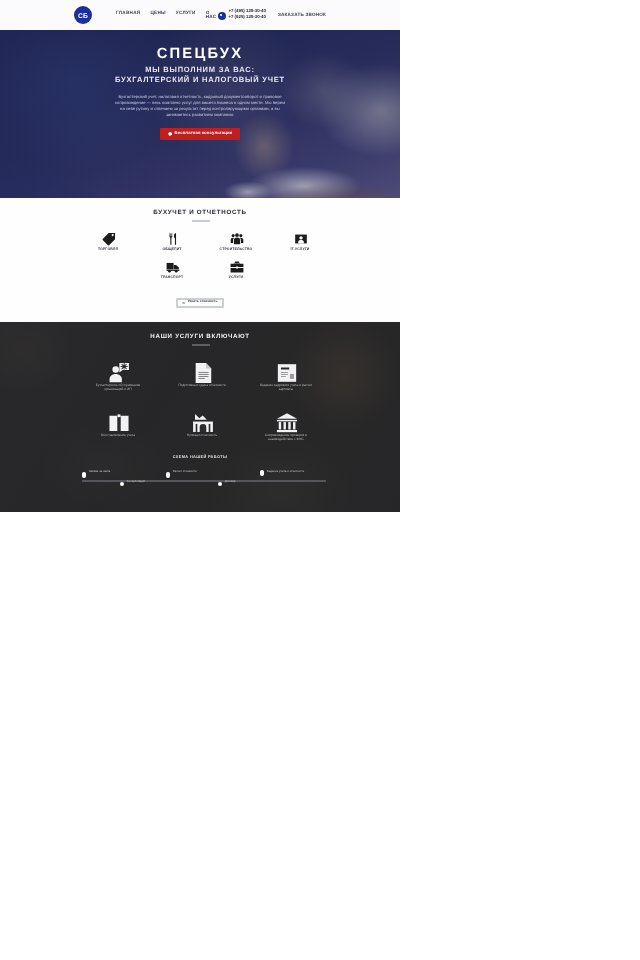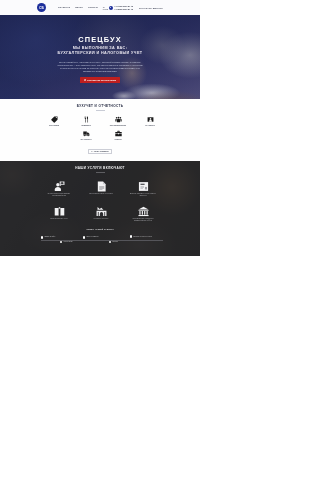"СПЕЦБУХ" .hero-inner { padding-top: 20px -> 7px }
